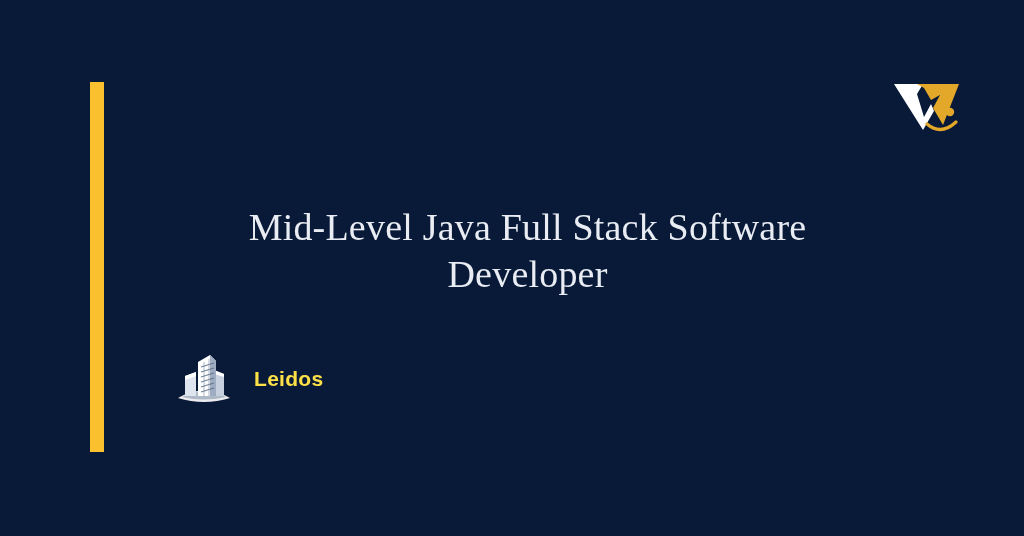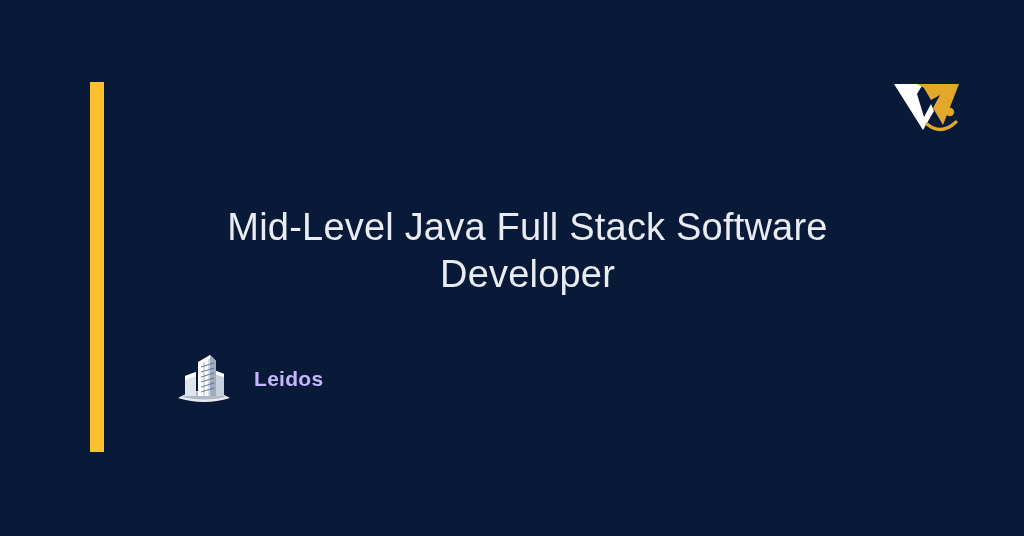"Mid-Level Java Full Stack Software" .job-title { font-family: Liberation Sans, sans-serif -> Liberation Serif, serif }
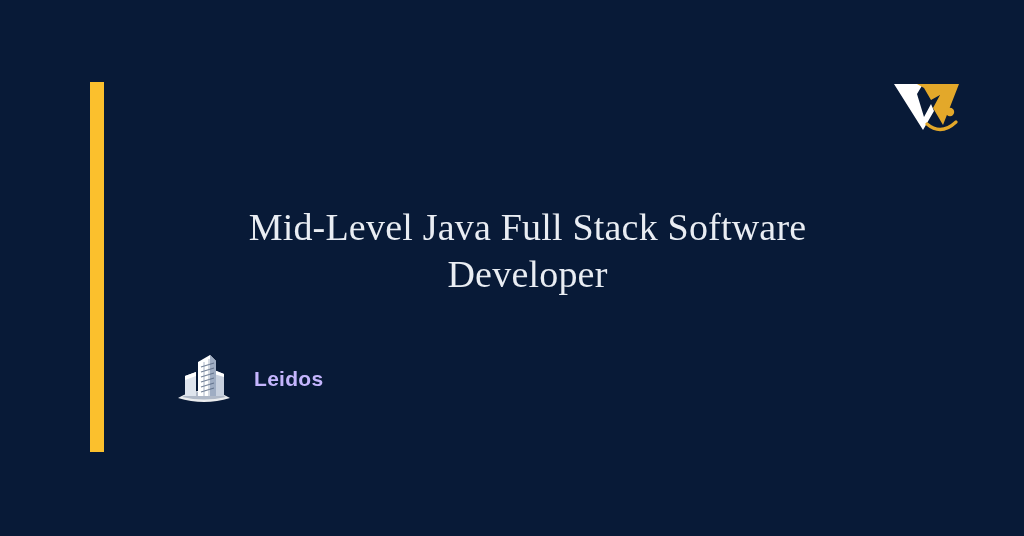"Leidos" .company-name { color: #c4b5fd -> #fde047 }
